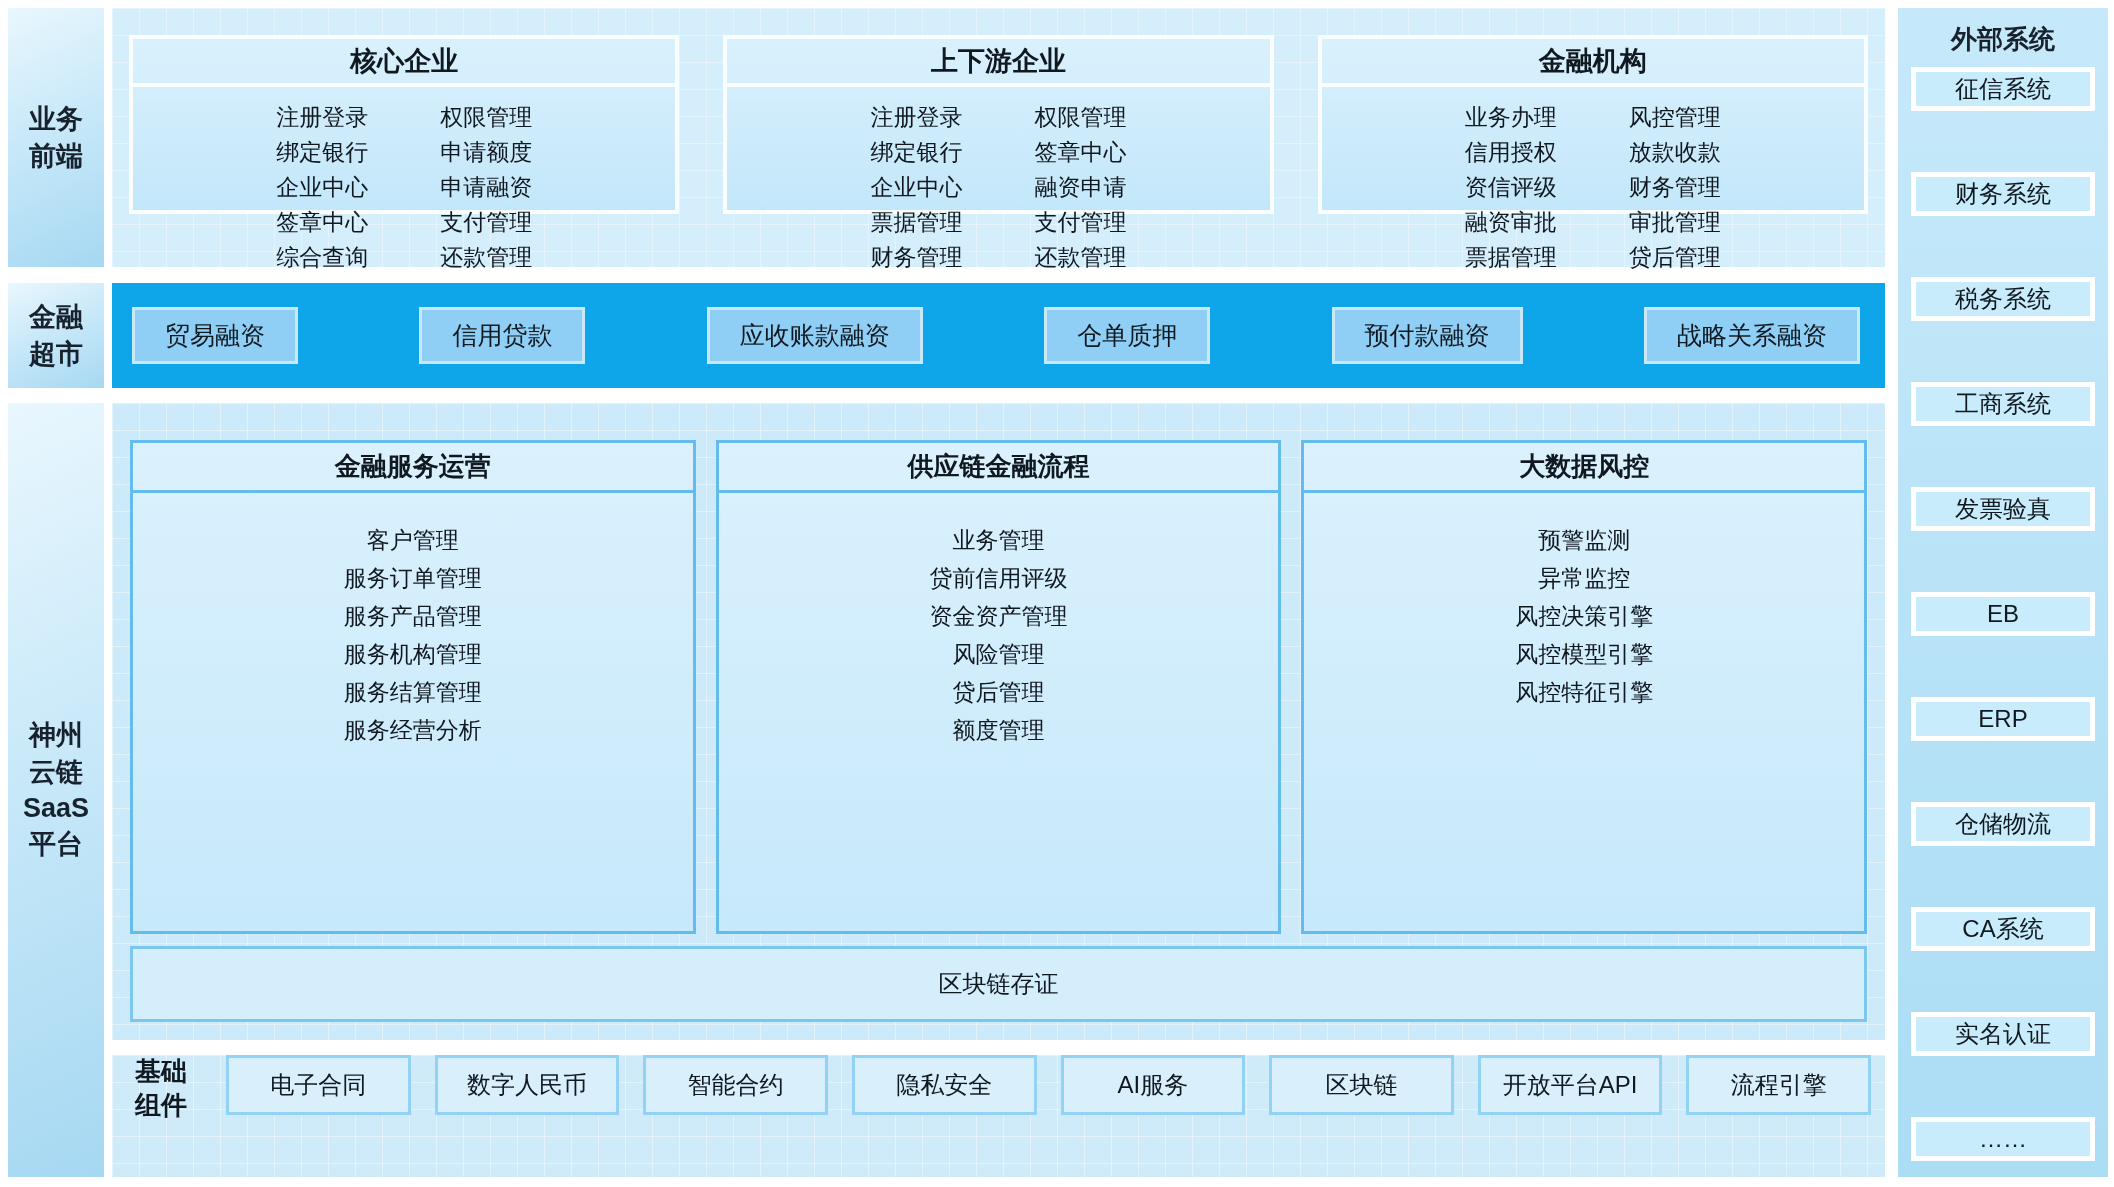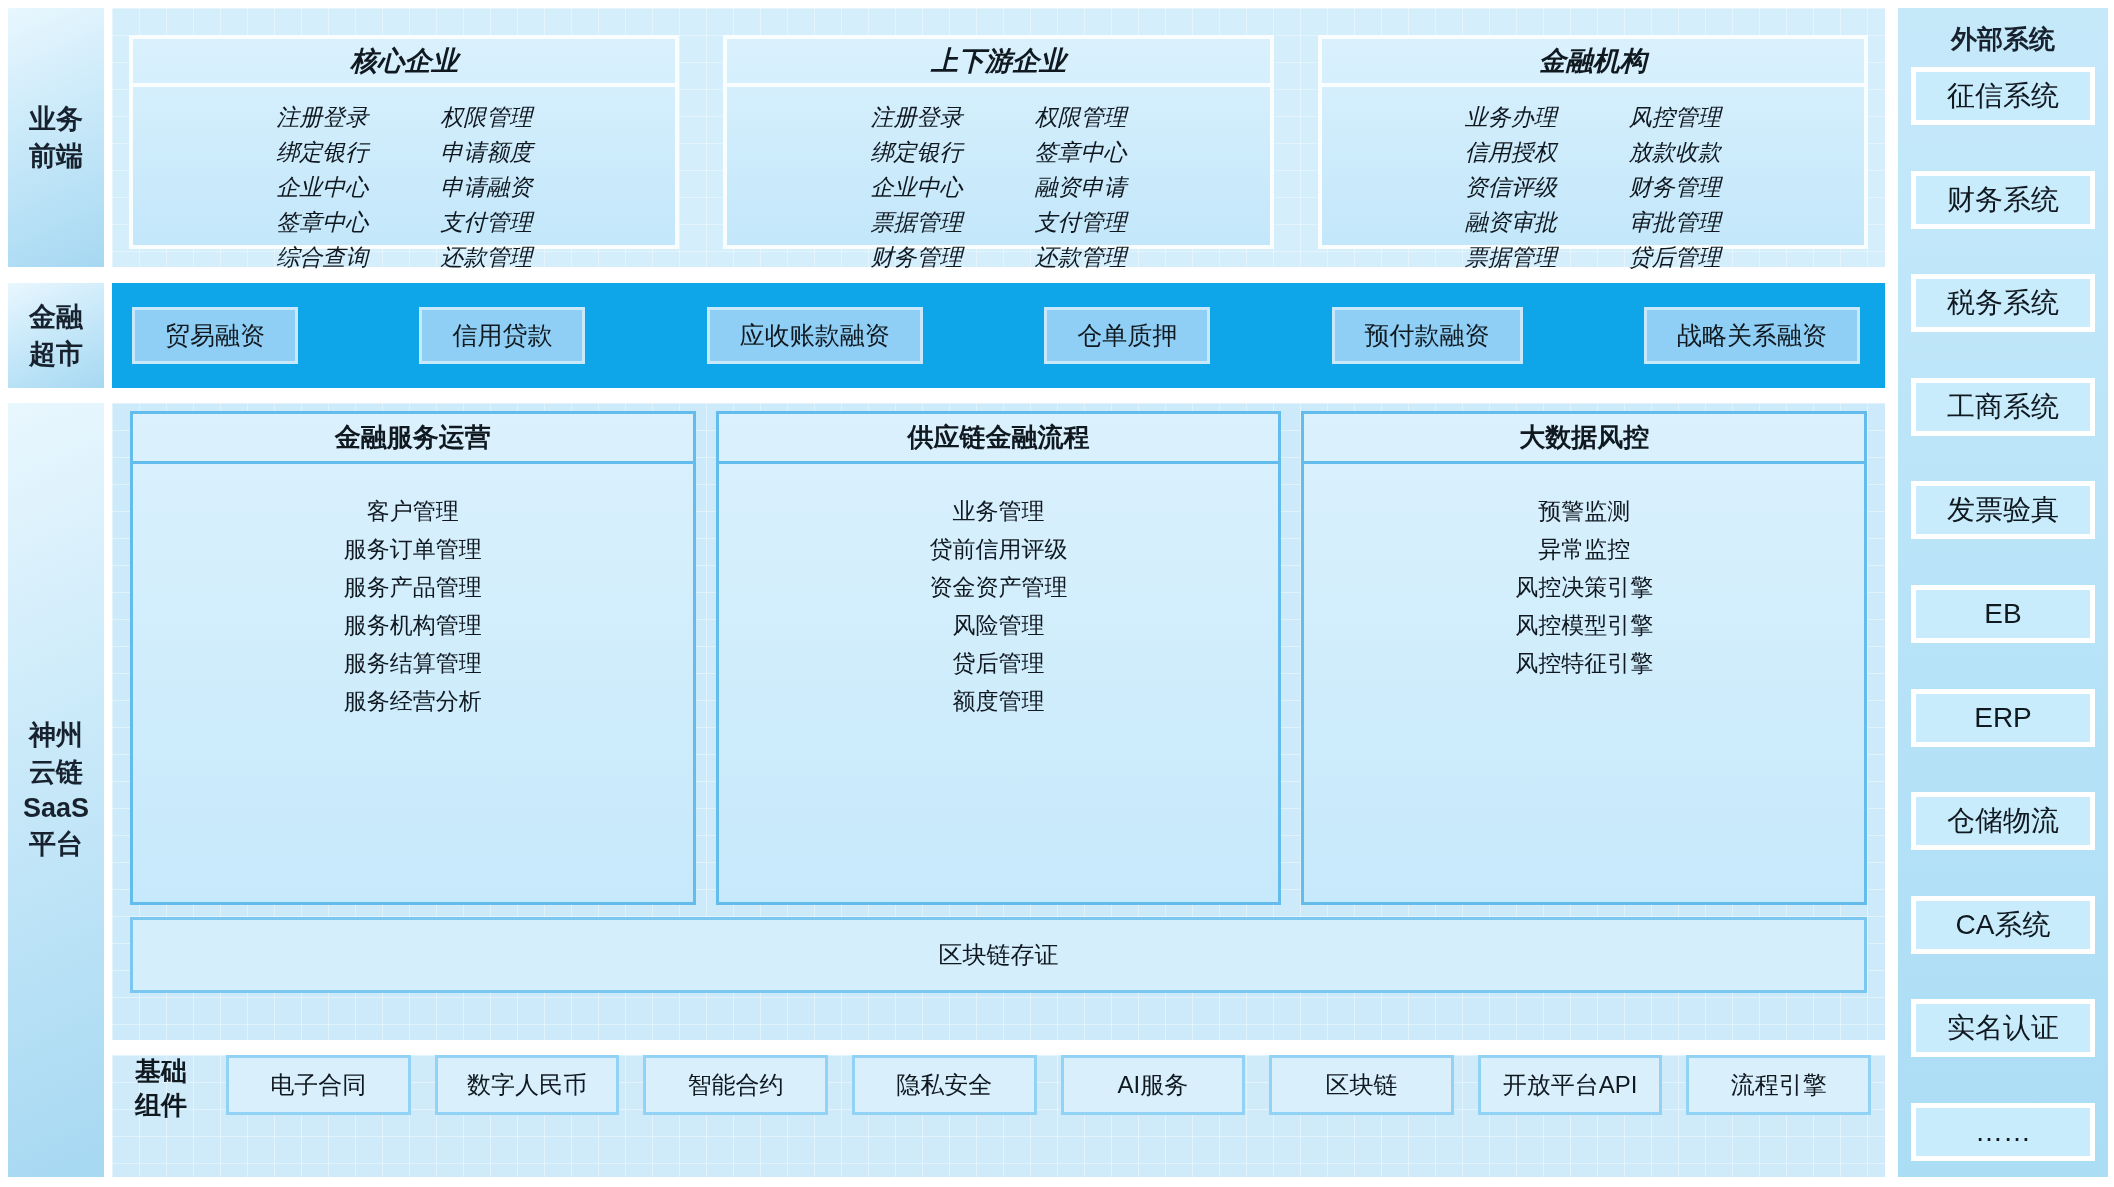"核心企业" .fe-box { font-style: italic -> none; height: 214px -> 179px }
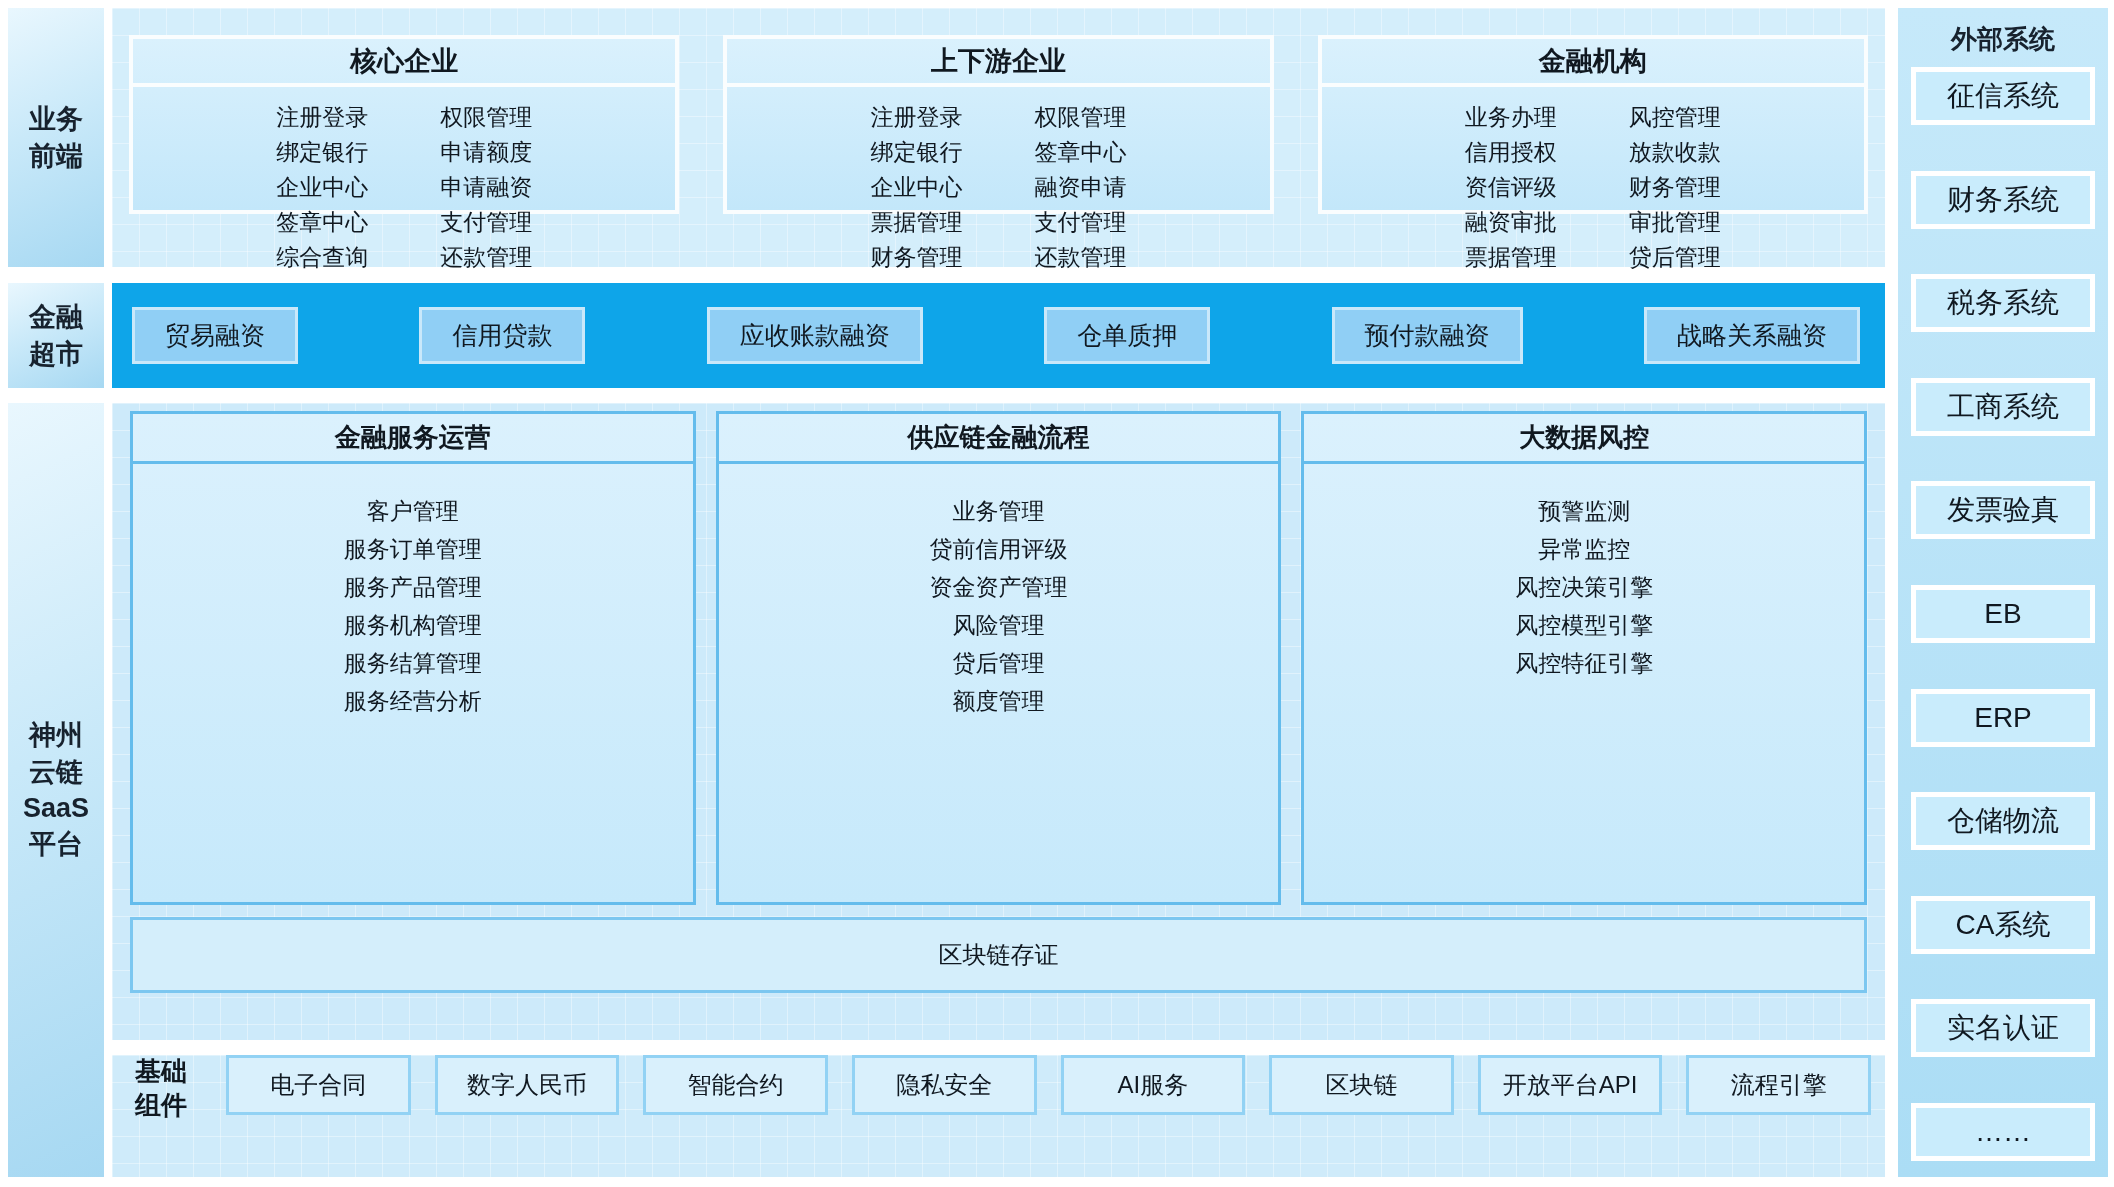"征信系统" .rc-box { font-size: 28px -> 24px; height: 58px -> 44px }
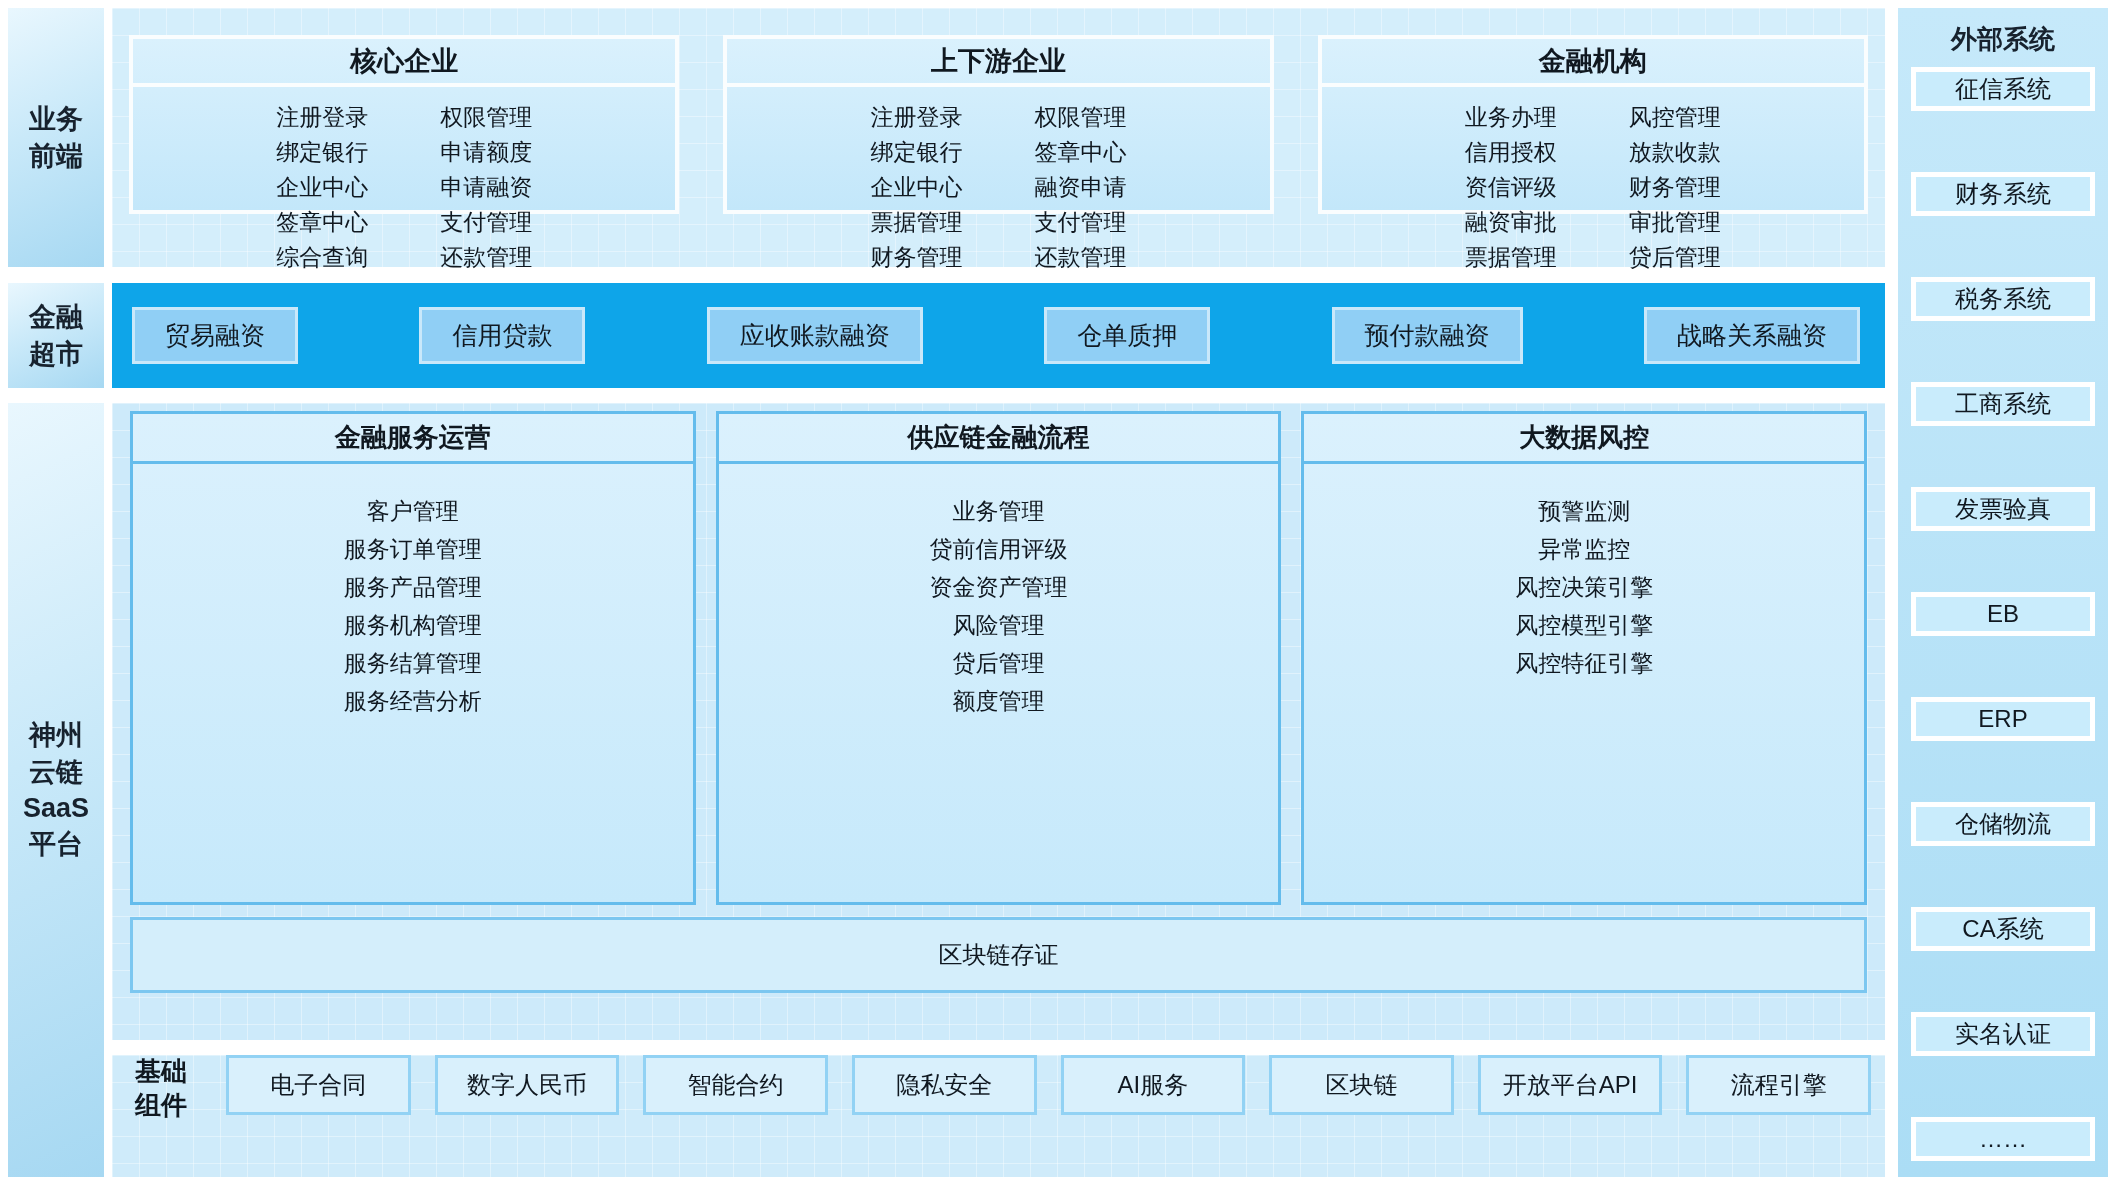"金融服务运营" .saas-panel { padding: 8px 18px 0 18px -> 37px 18px 0 18px }
